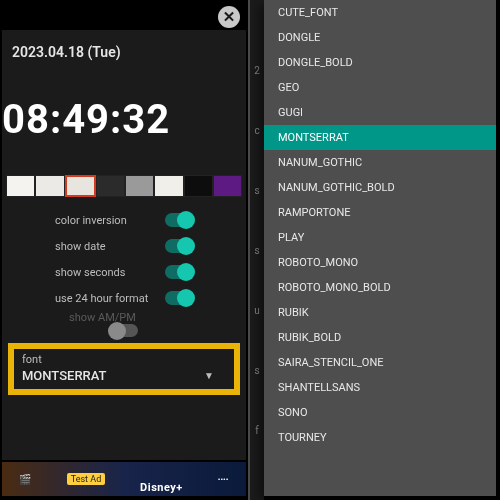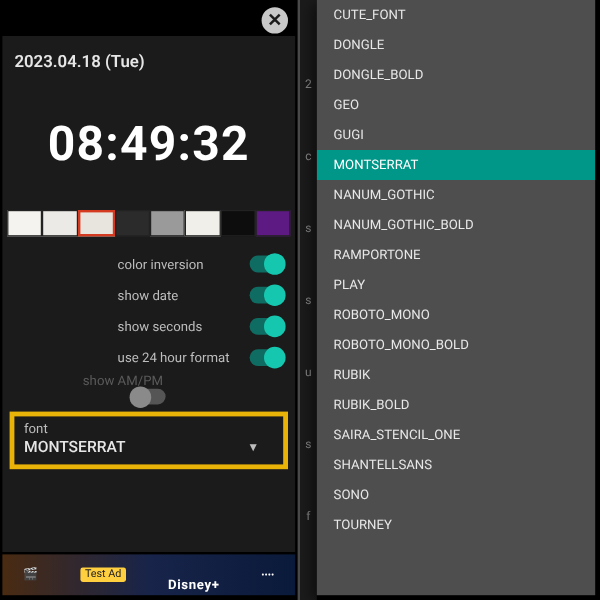"08:49:32" .clock { text-align: center -> none }
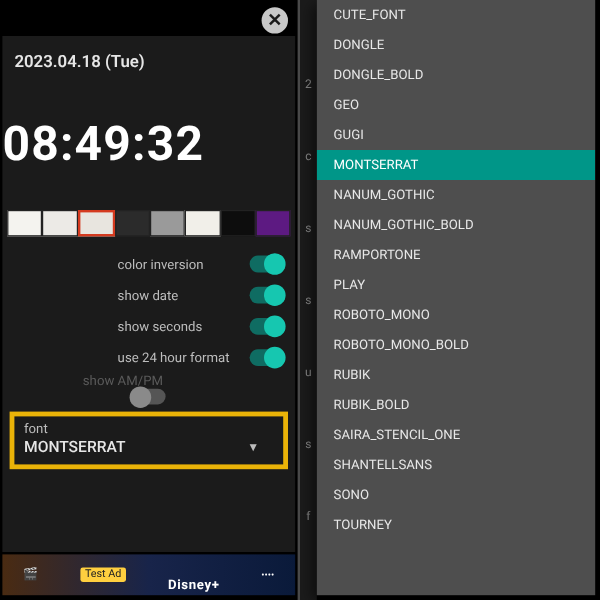"color inversion" .row { justify-content: flex-end -> center }
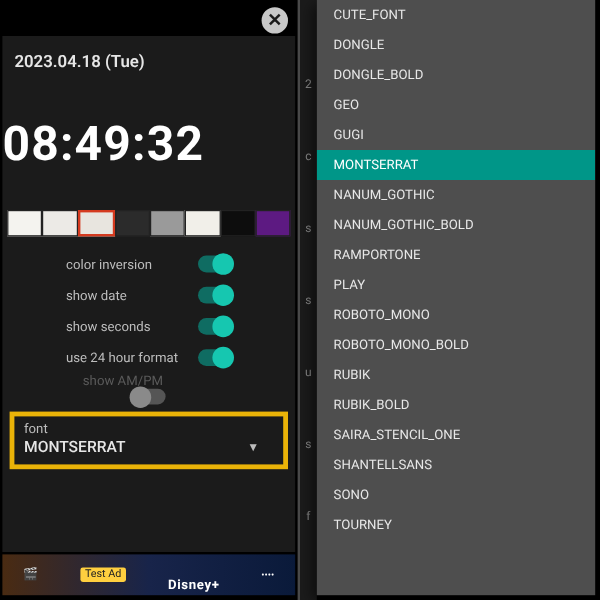"font" .font-box { border: 4px solid #eab308 -> 6px solid #eab308 }
